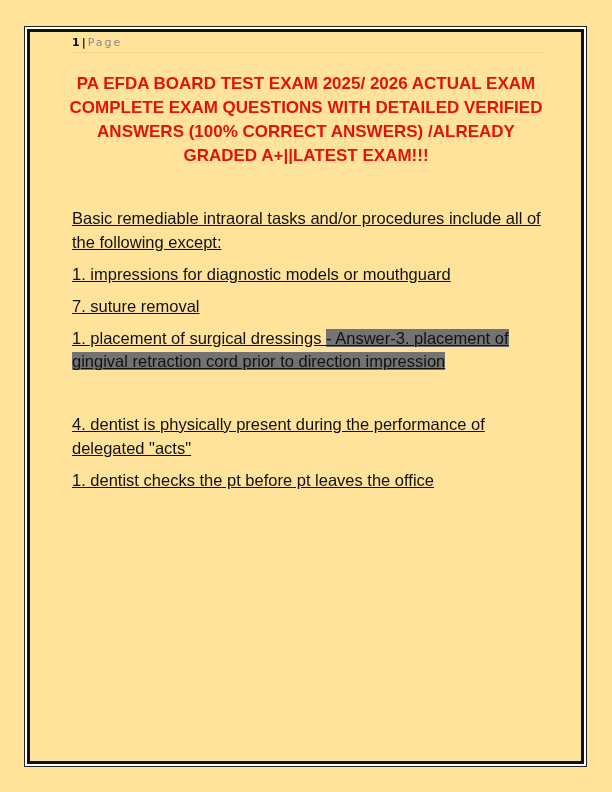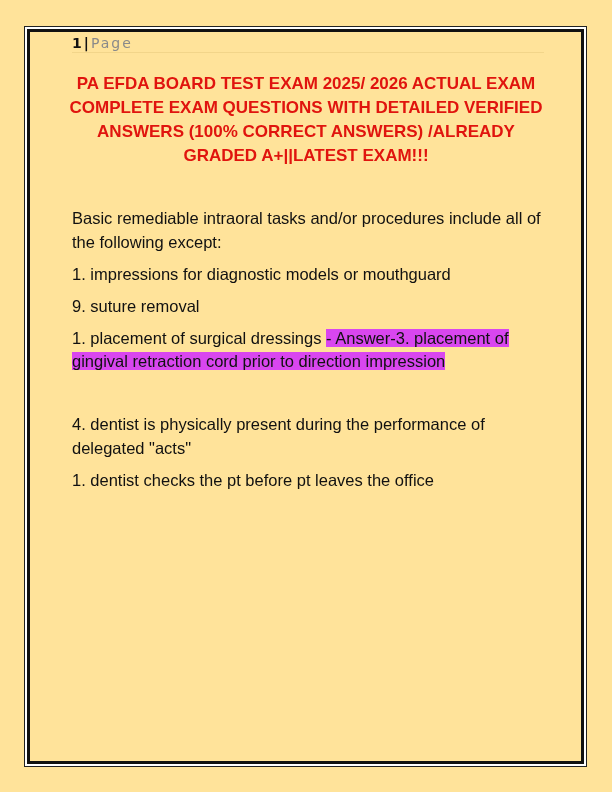"1 | Page" .header { font-size: 14px -> 11px }
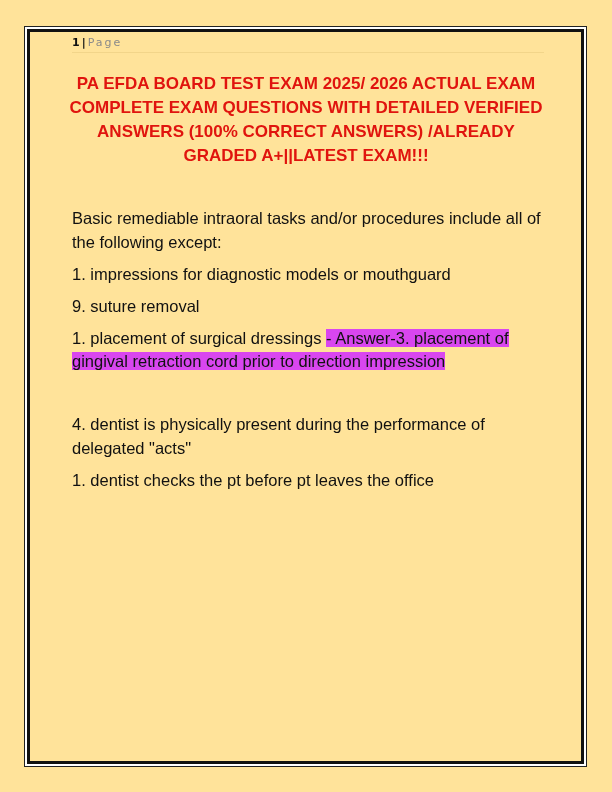"Basic remediable intraoral tasks and/or" .content p { text-decoration: none -> underline }
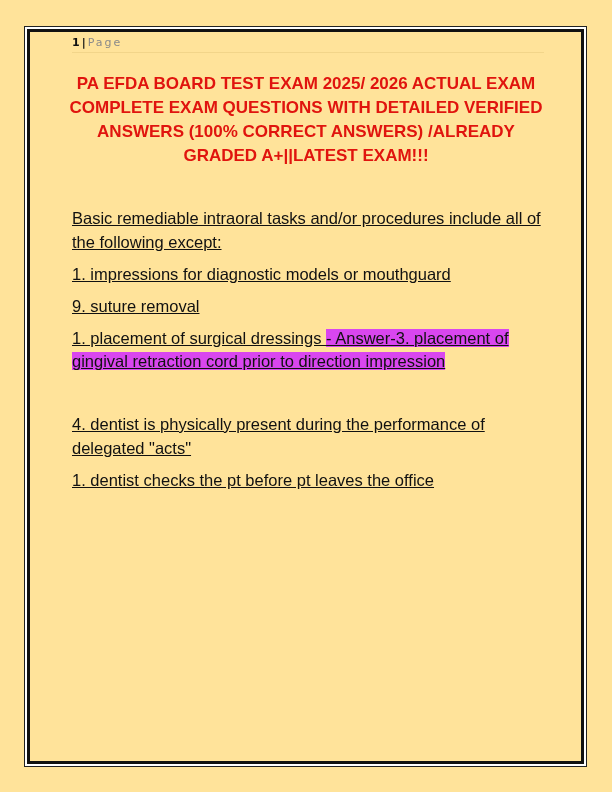"9. suture removal" p { text: 9 -> 7 }
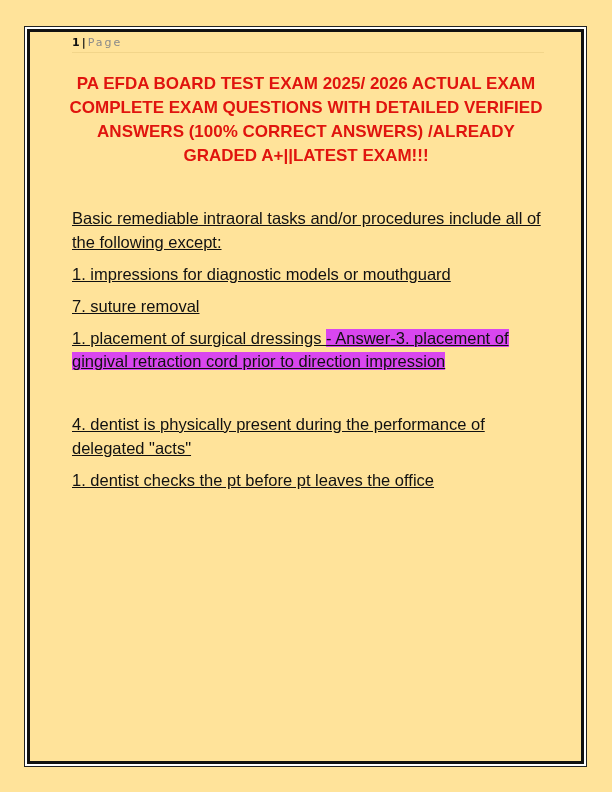"- Answer-3. placement of gingival" .hl { background: #d946ef -> #737373 }
